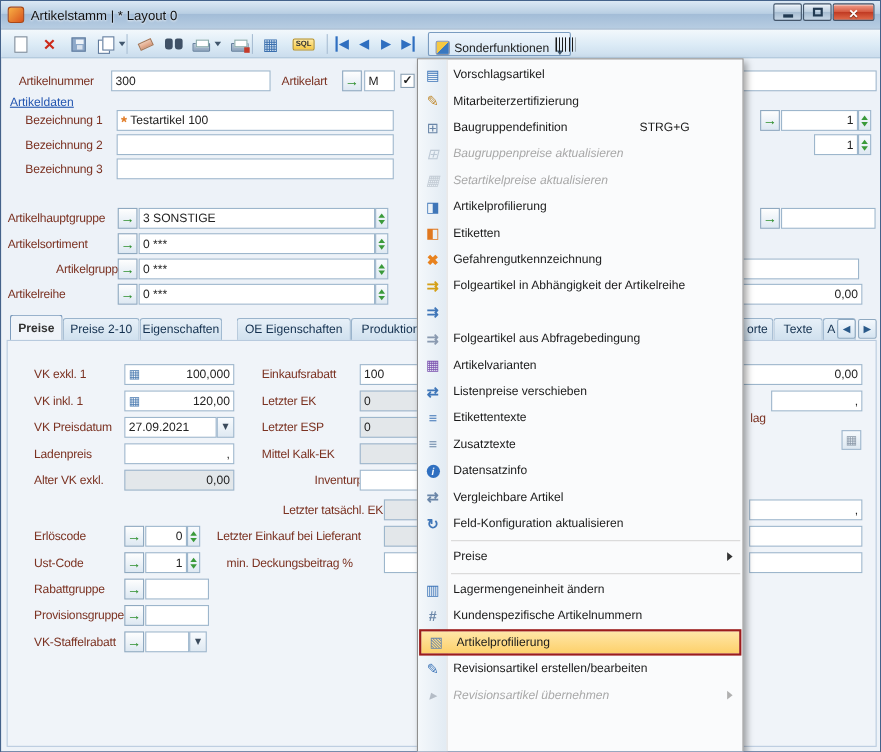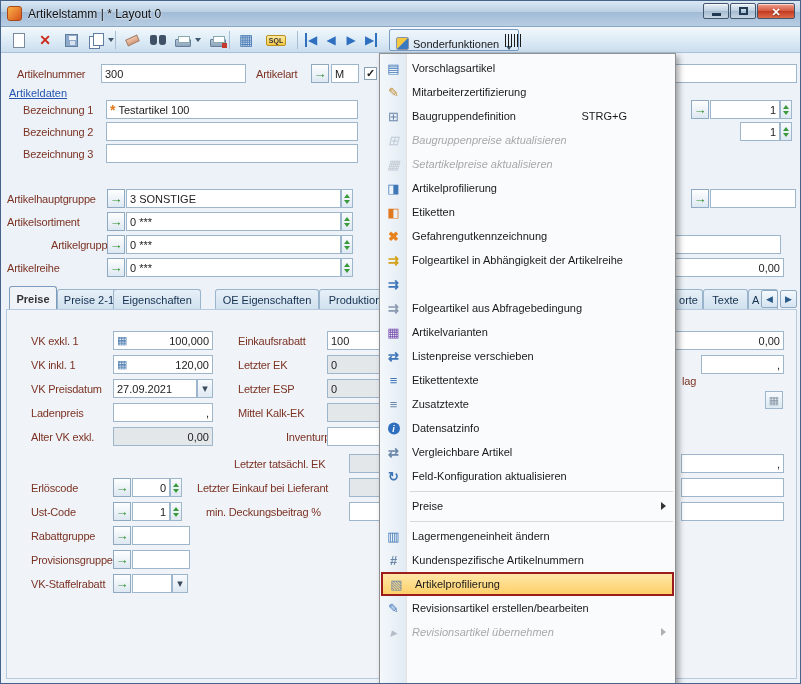"Eigenschaften" div.tab { left: 112px -> 126px; width: 88px -> 75px }
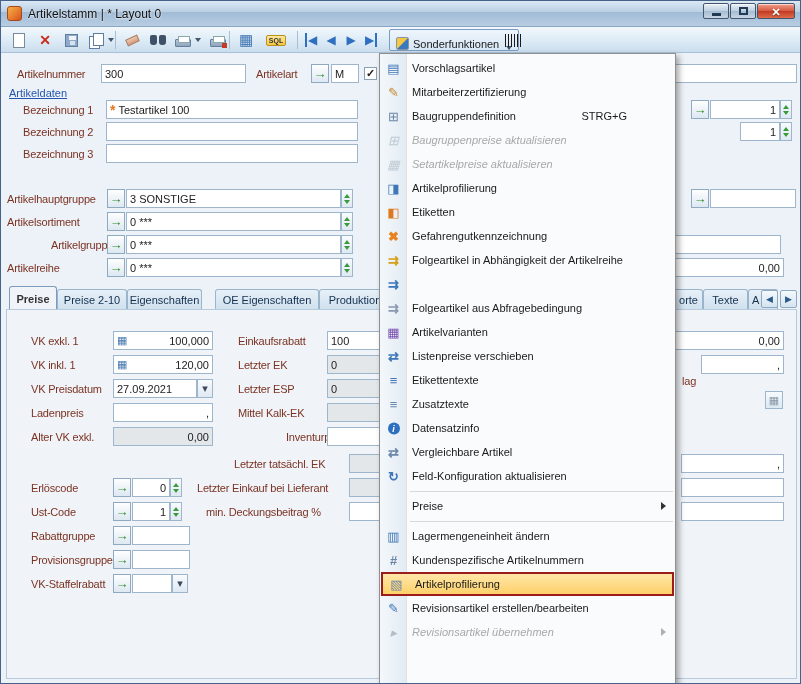"Letzter tatsächl. EK" span.lbl { left: 233px -> 256px }
